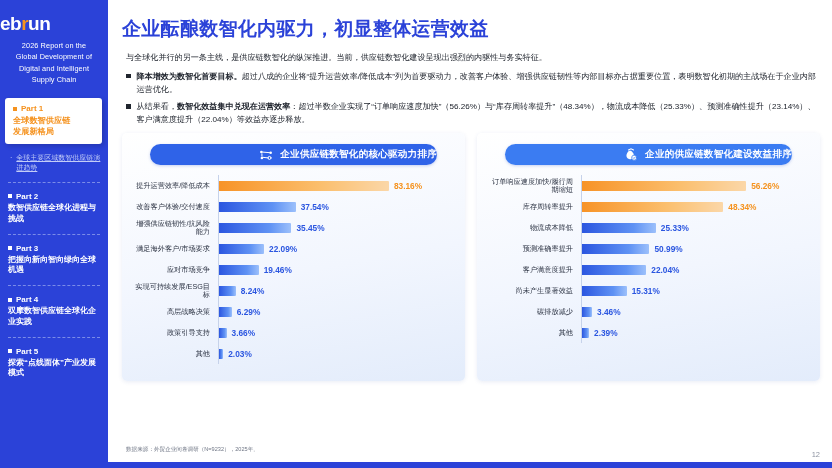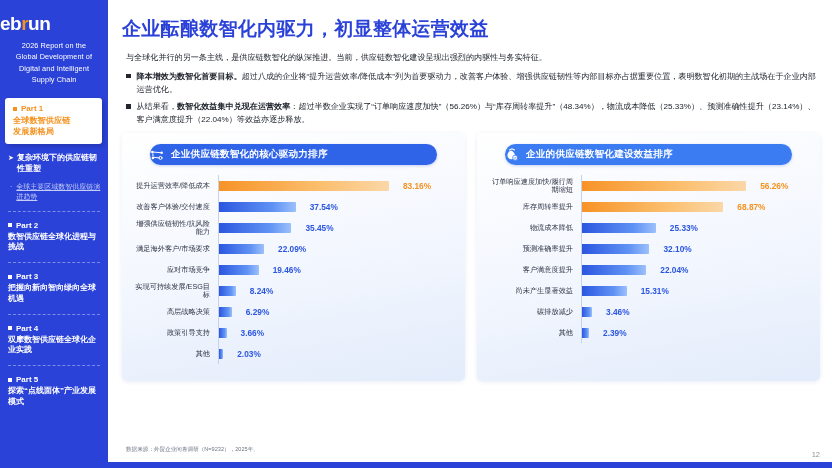"复杂环境下的供应链韧性重塑" div.sub-head { html: <div> <span>➤</span> <span>复杂环境下的供应链韧性重塑</span> </div> -> none }
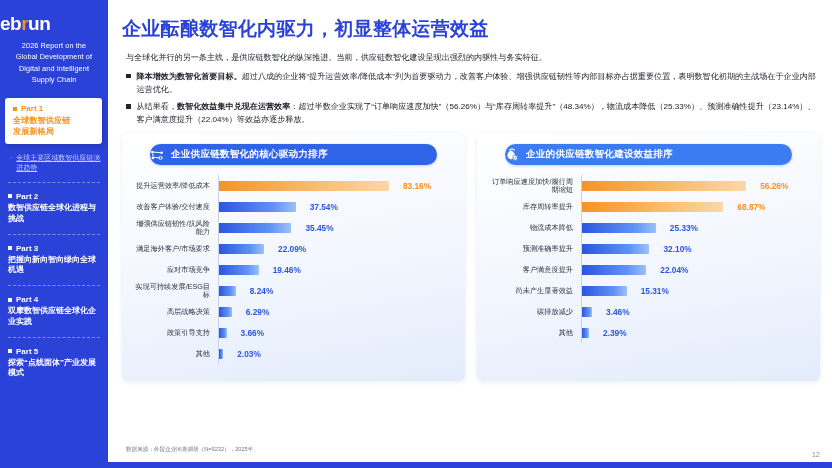"企业供应链数智化的核心驱动力排序" .chart-badge { justify-content: flex-start -> flex-end }
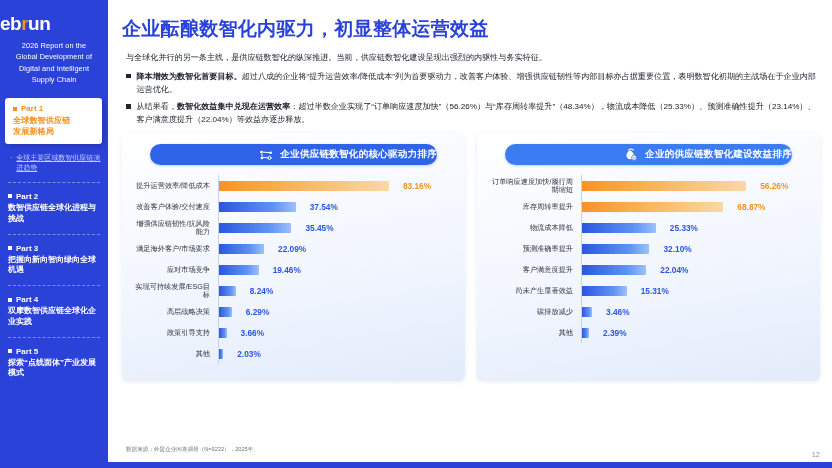"83.16%" .bar-val { margin-left: 14px -> 5px }
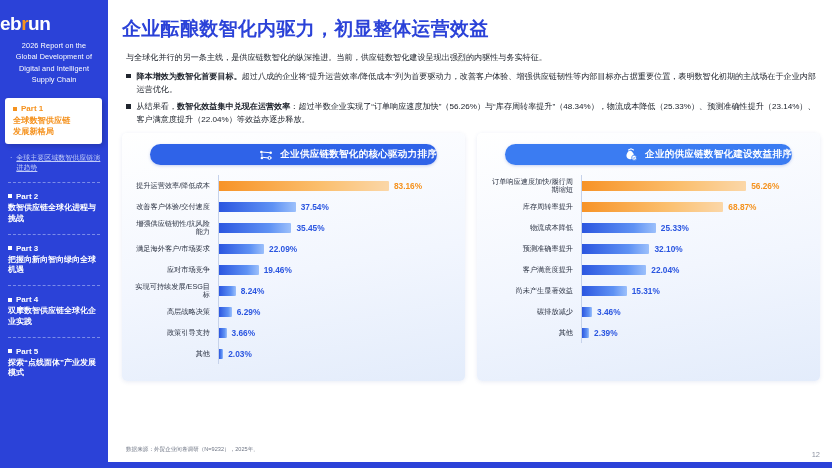"68.87%" span.bar-val { text: 68.87% -> 48.34% }
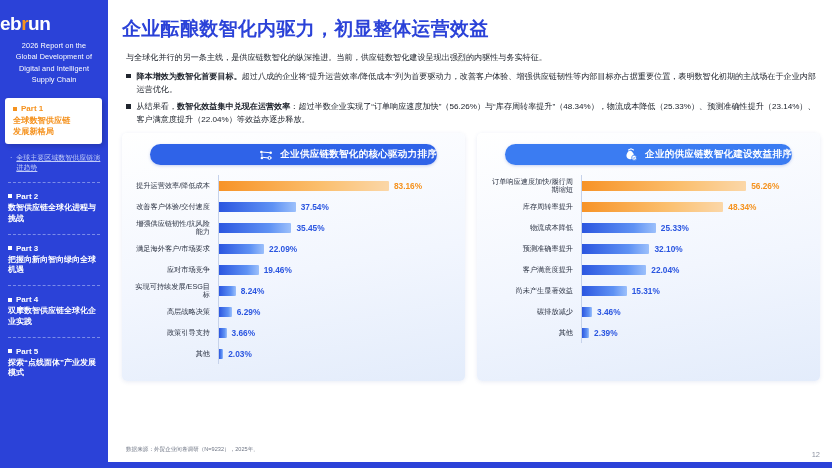"32.10%" span.bar-val { text: 32.10% -> 50.99% }
